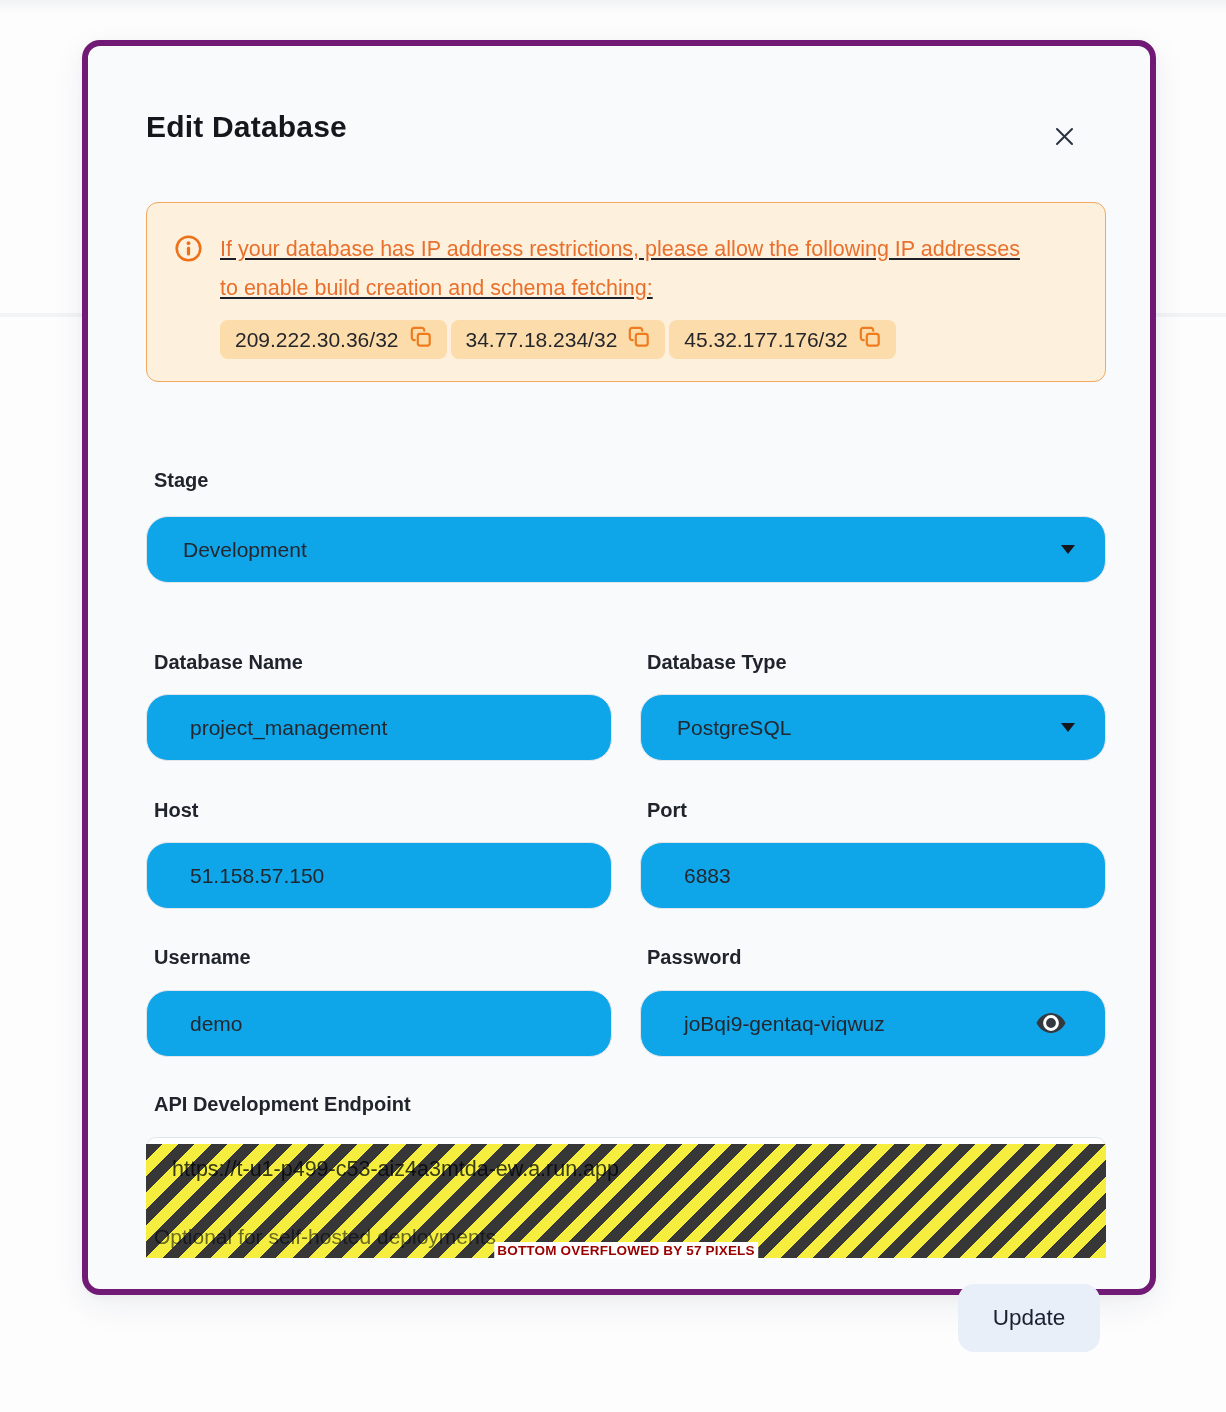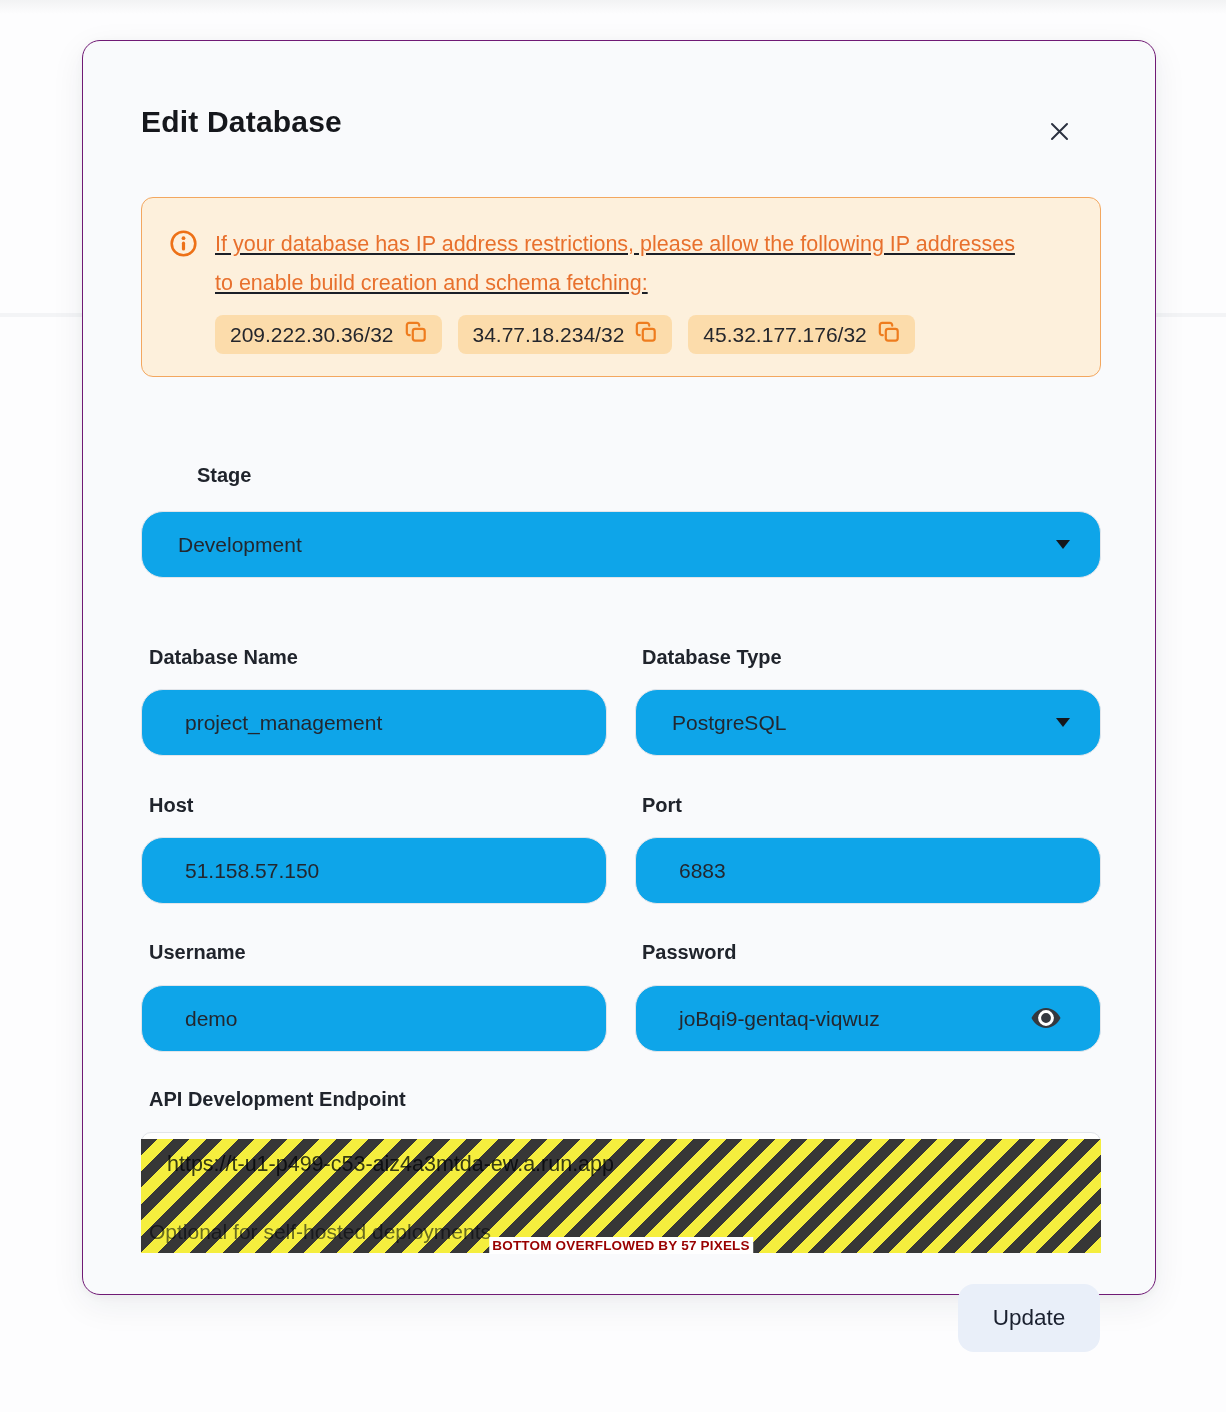"Edit Database" .modal { border: 1px solid #701a75 -> 6px solid #701a75 }
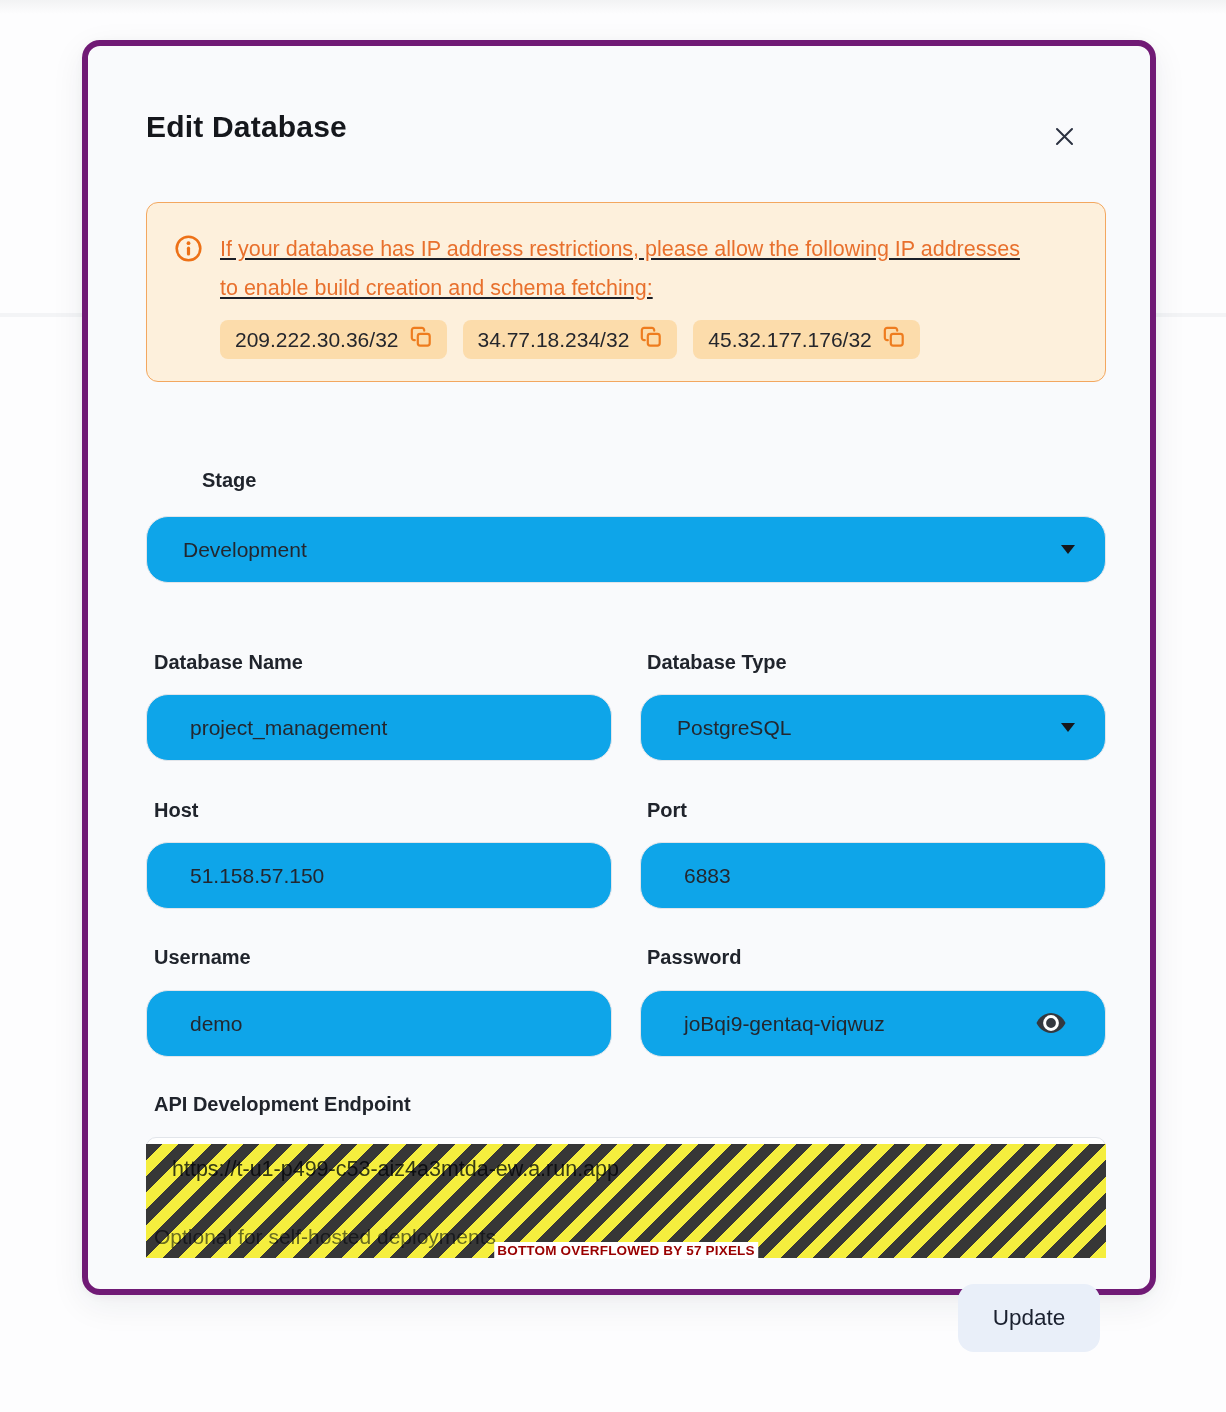"209.222.30.36/32" .chip-row { gap: 16px -> 4px }
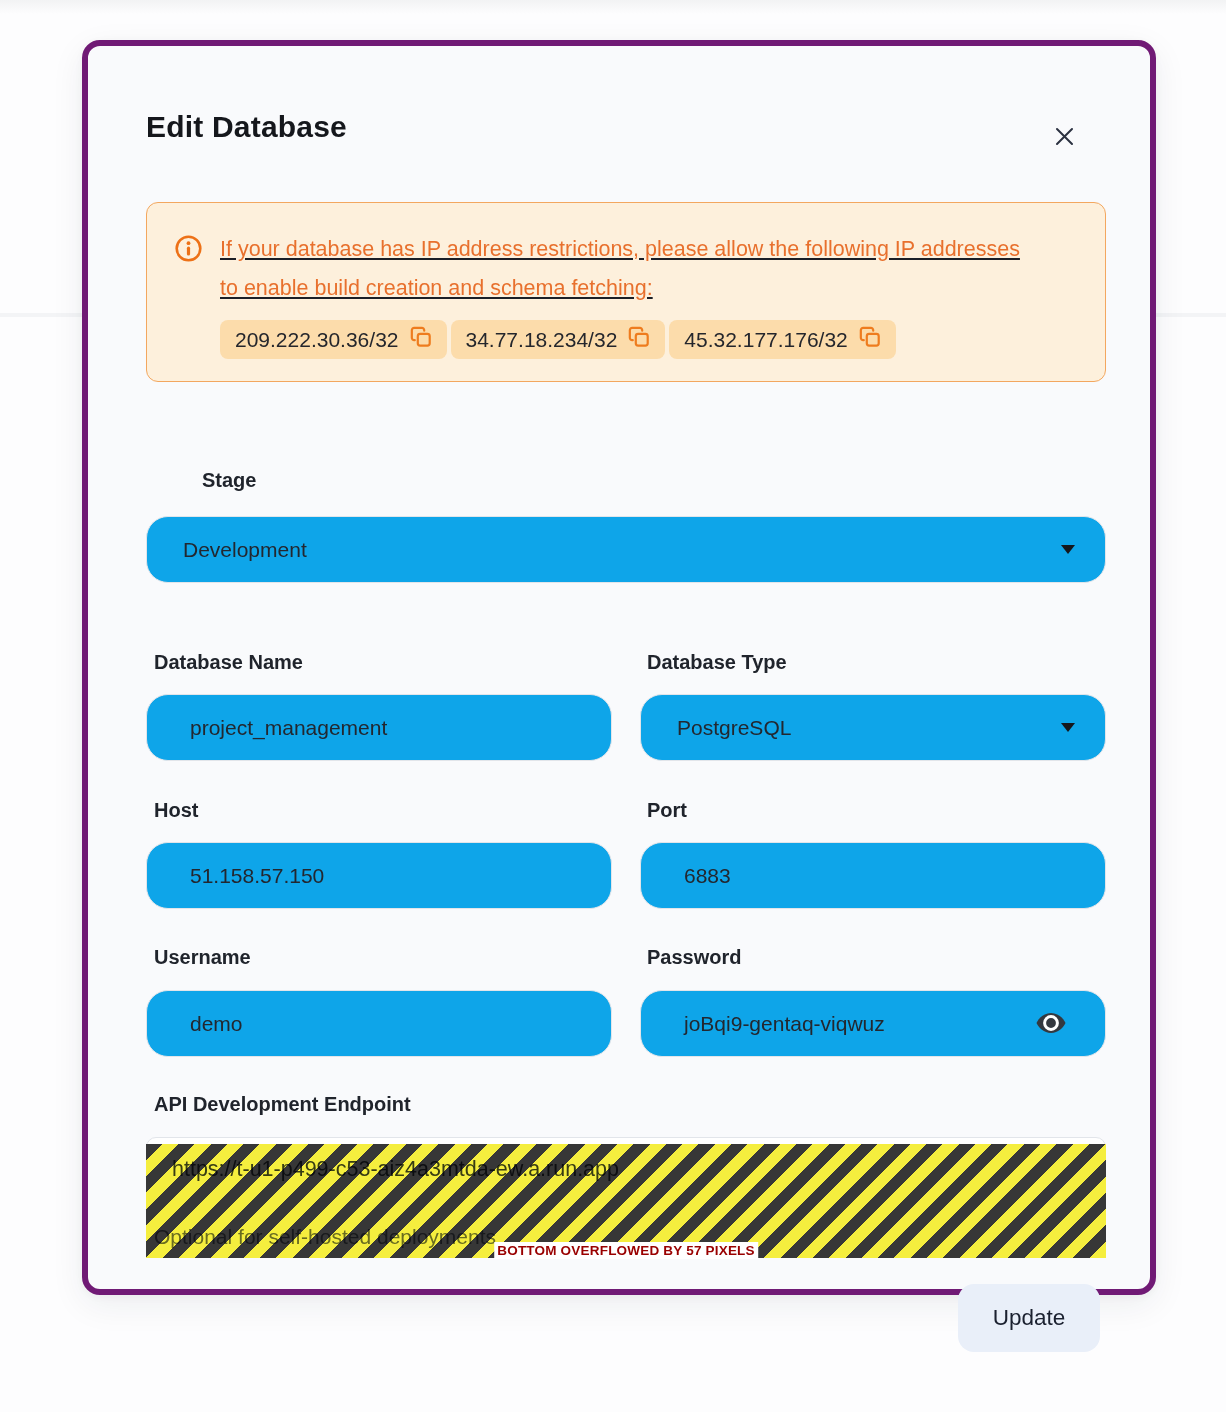"Stage" div.field-label { margin-left: 48px -> none }
